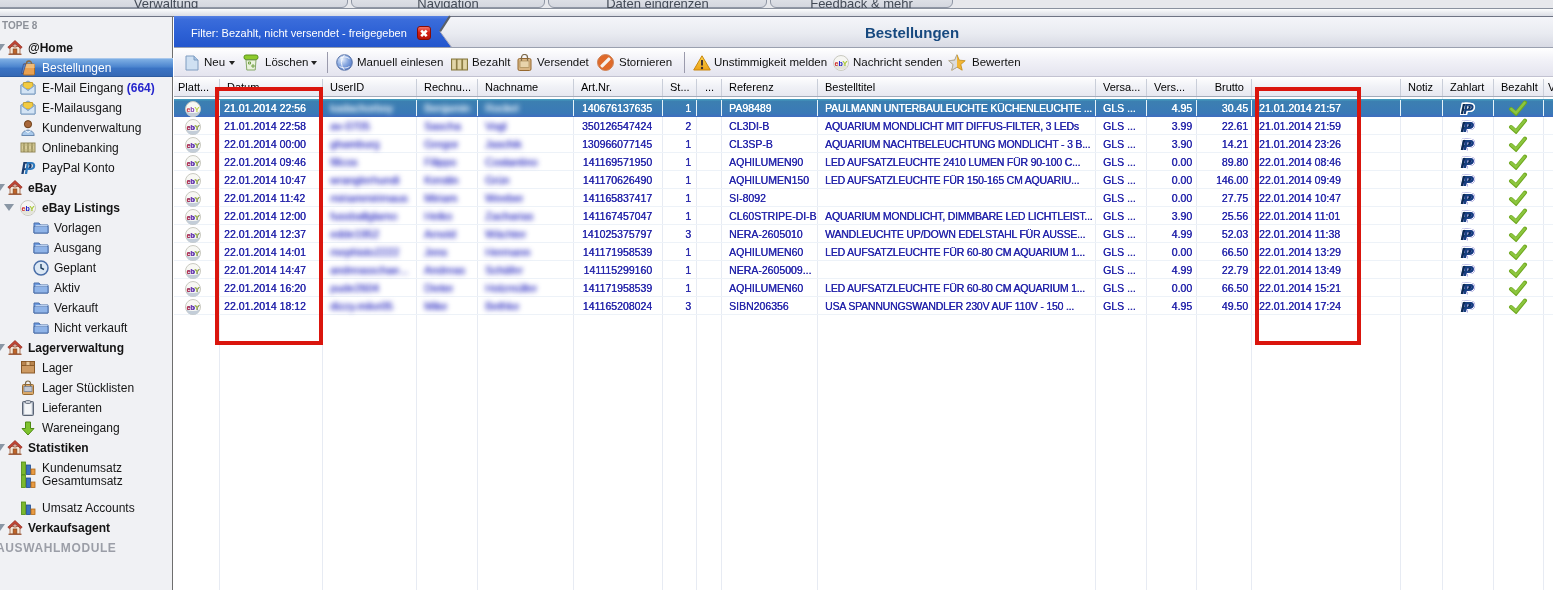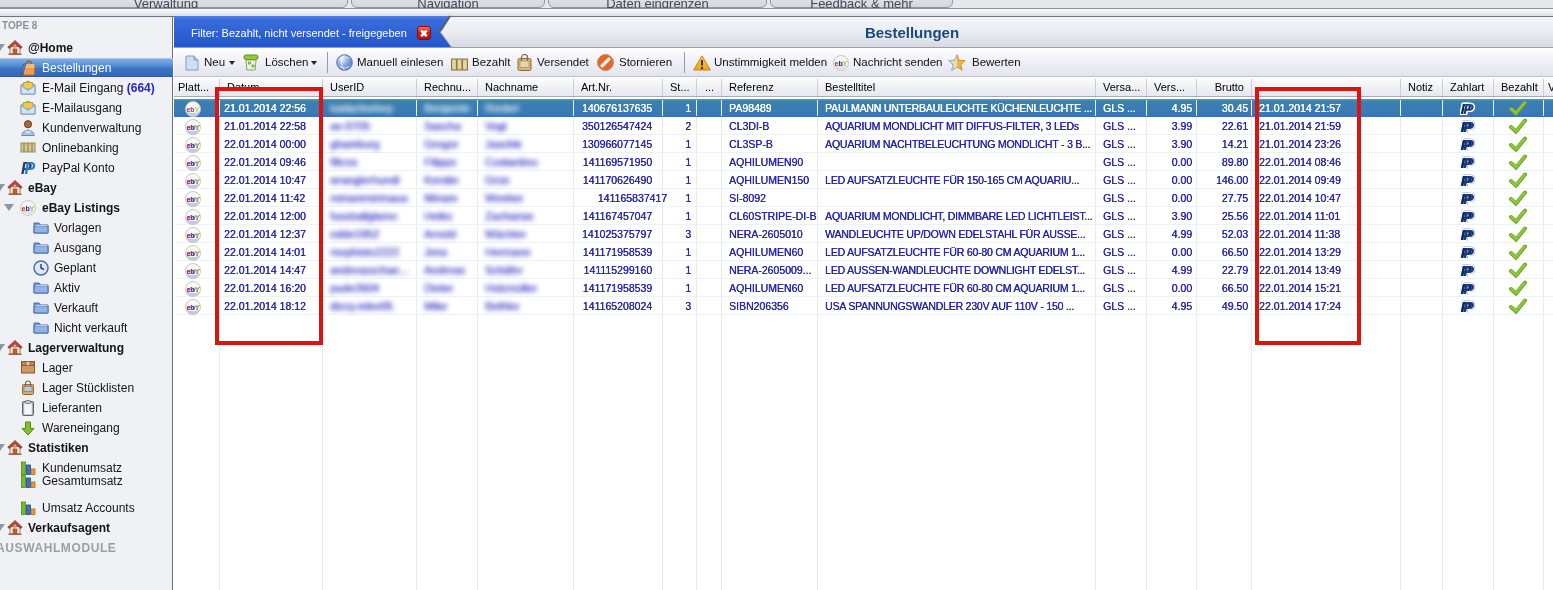"LED AUFSATZLEUCHTE 2410 LUMEN FÜR" div.c { html: none -> <div>LED AUFSATZLEUCHTE 2410 LUMEN FÜR 90-100 C...</div> }
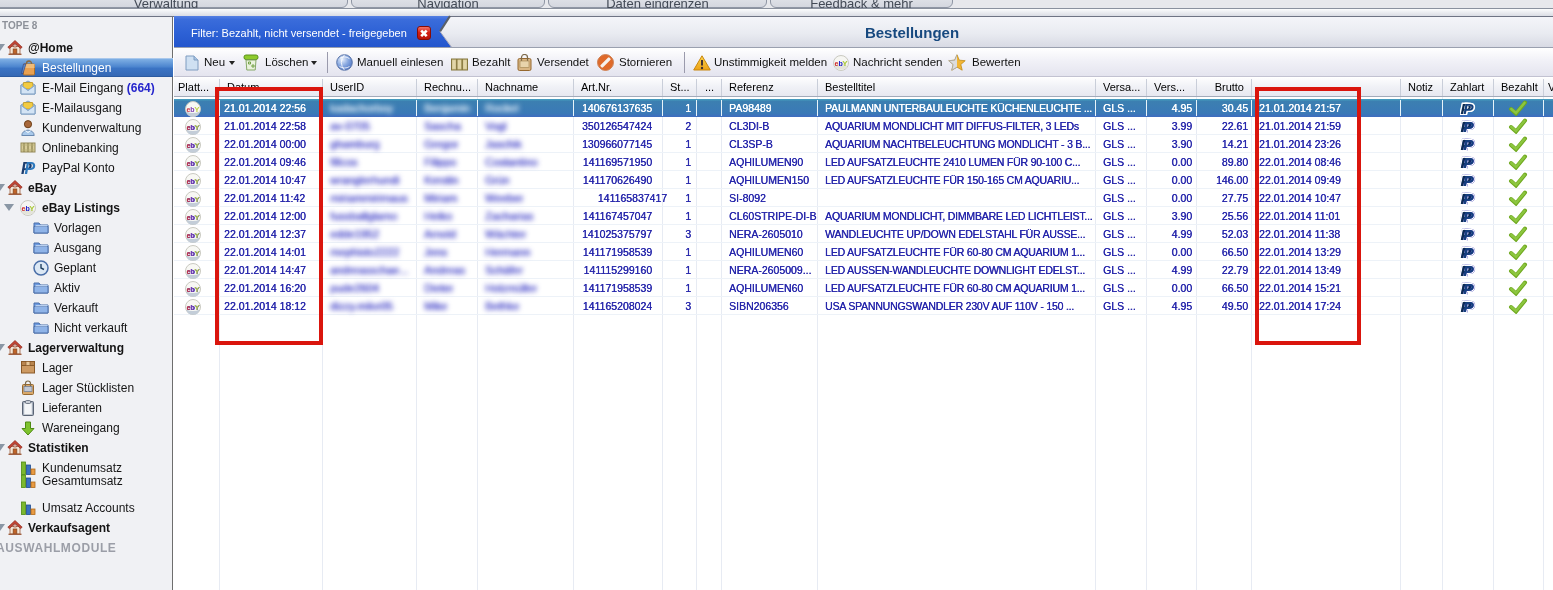"141165837417" div.c { left: 414px -> 399px }
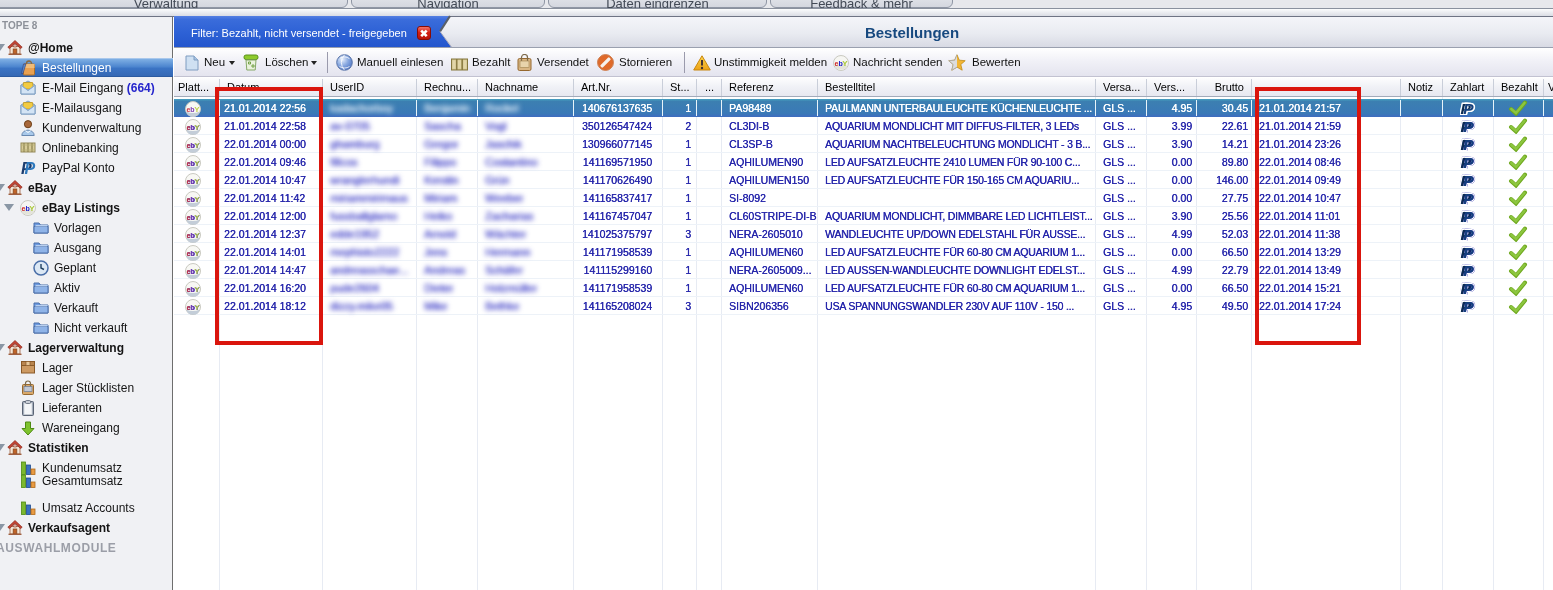"LED AUSSEN-WANDLEUCHTE DOWNLIGHT" div.c { html: <div>LED AUSSEN-WANDLEUCHTE DOWNLIGHT EDELST...</div> -> none }
